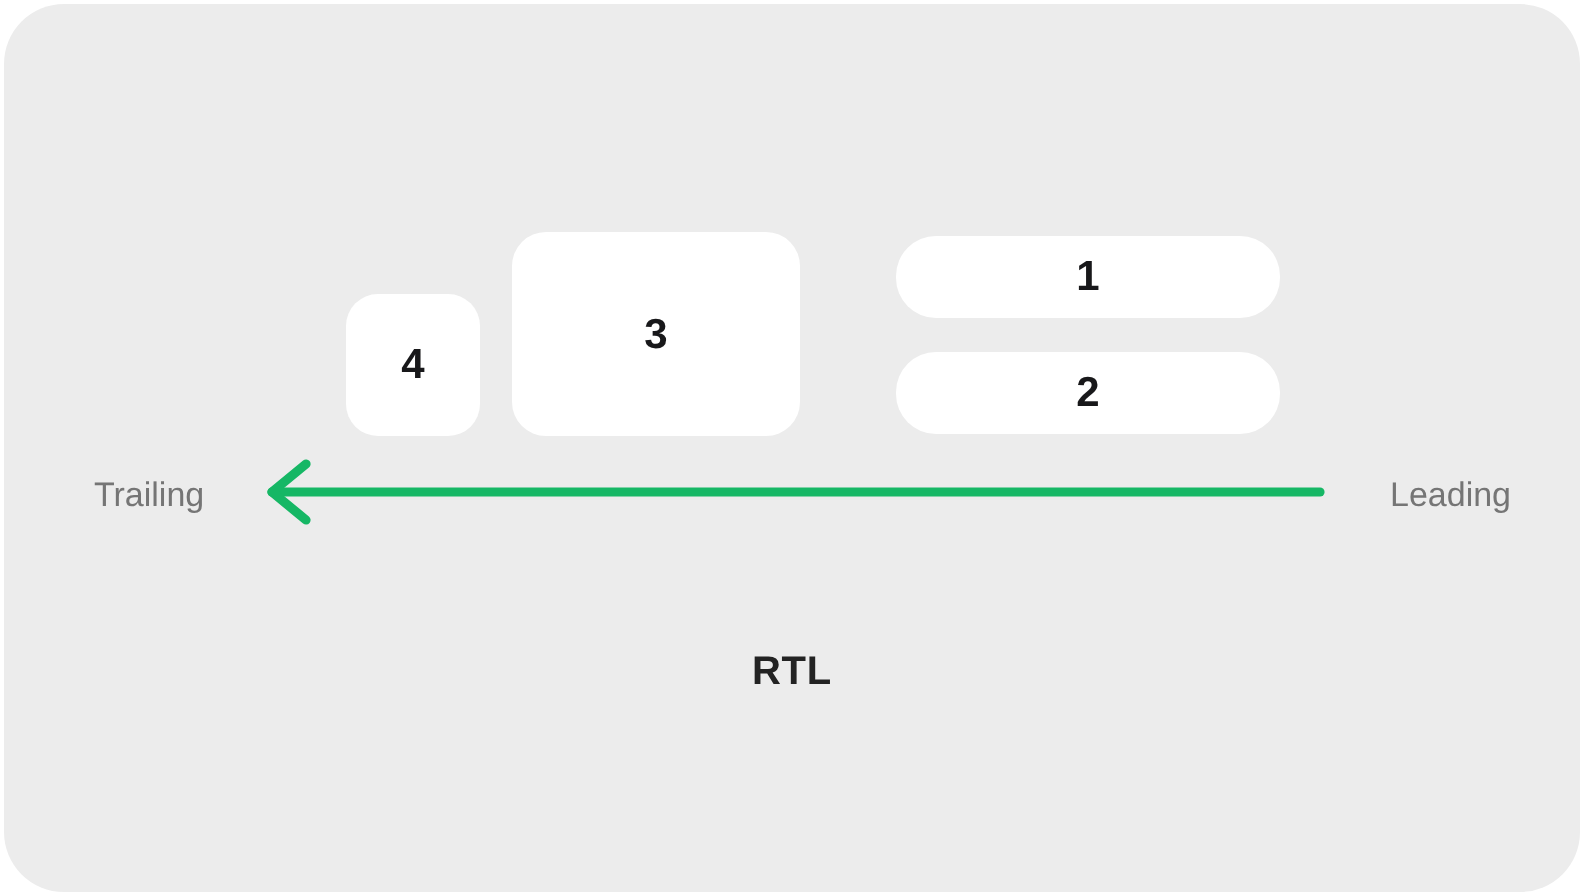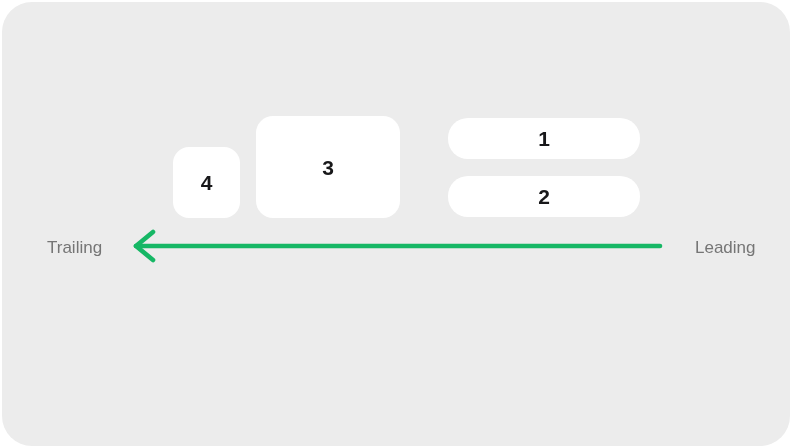"RTL" div { html: none -> <div>RTL</div> }
